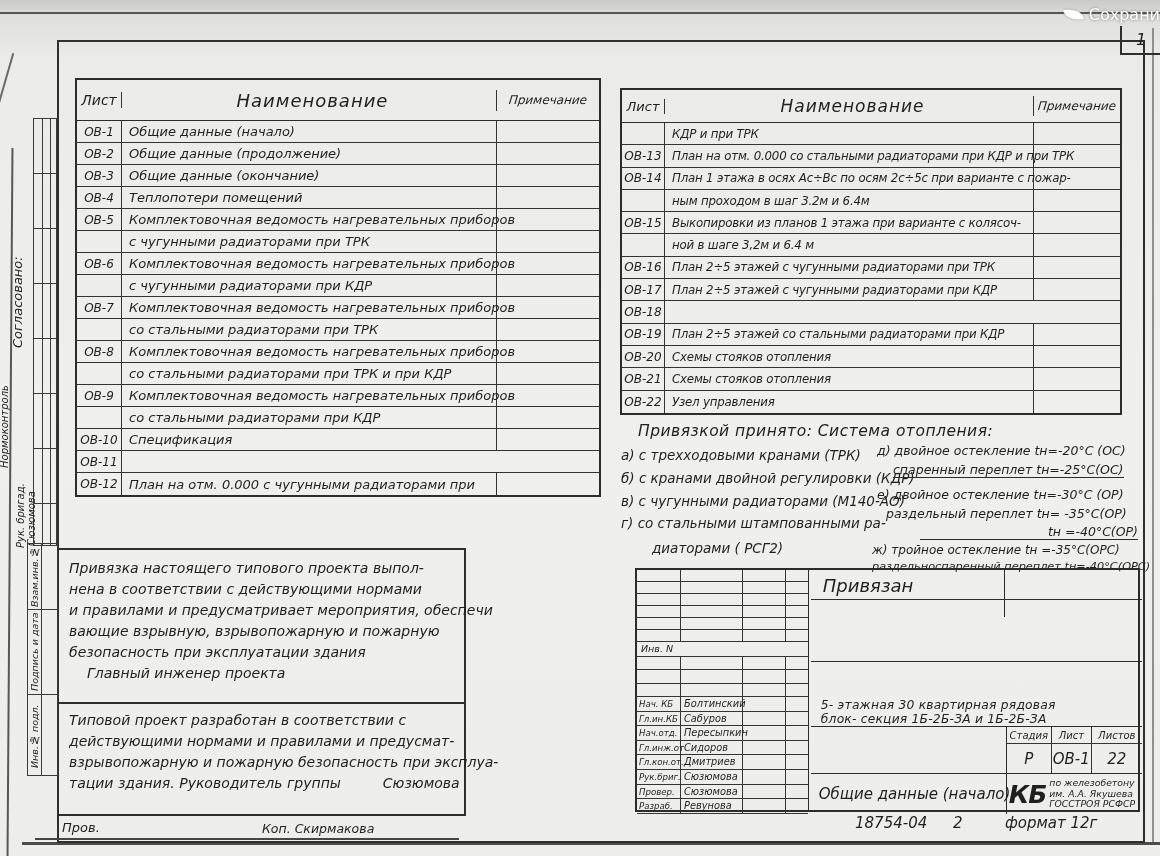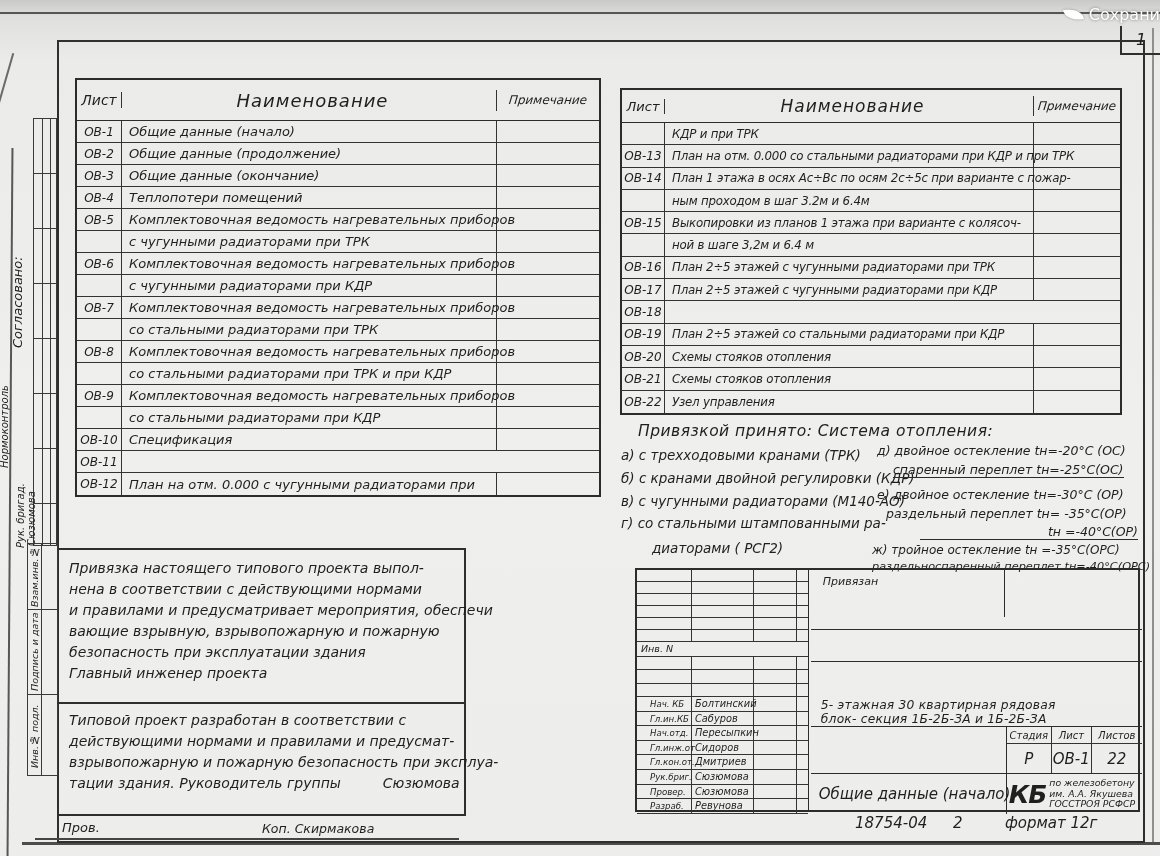"Привязан" .sp-privyazan { font-size: 11px -> 18px; height: 60px -> 30px }
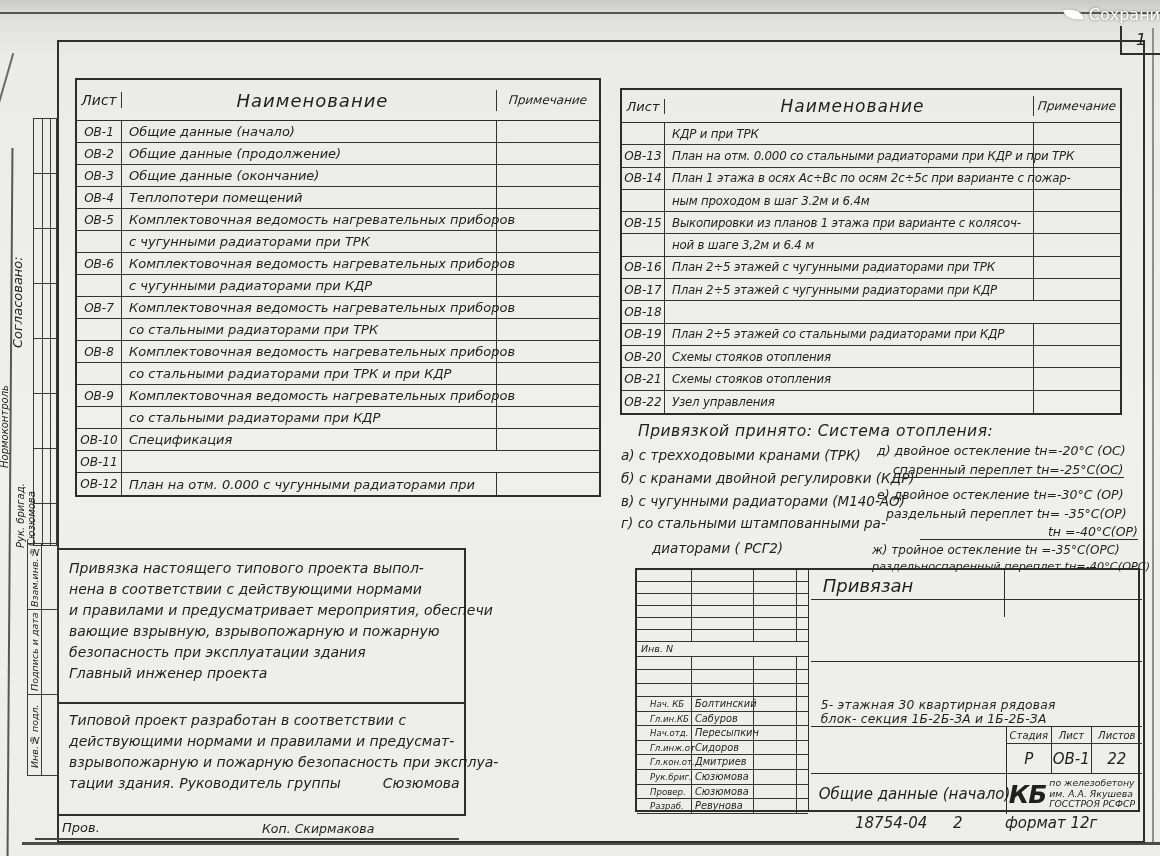"Главный инженер проекта" p { margin-left: 0 -> 18px }
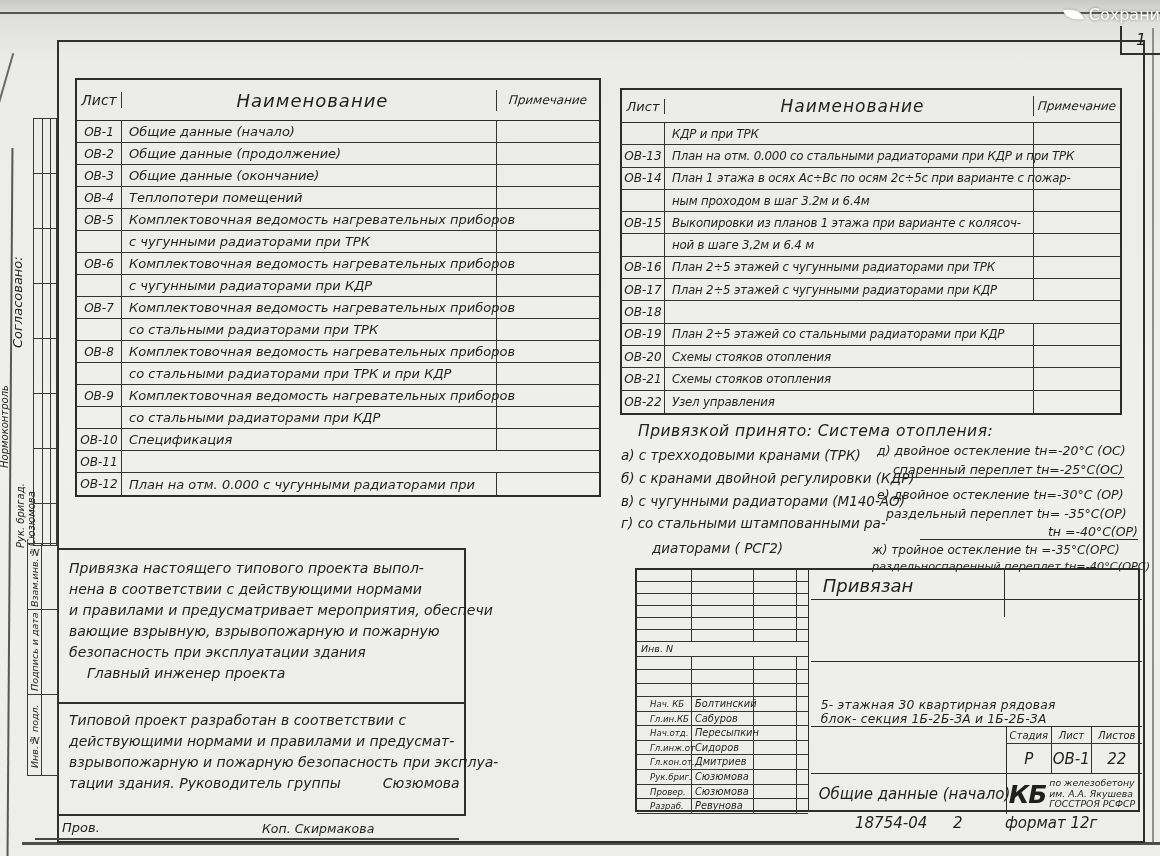"Нач. КБ" .lg-row { padding-left: 11px -> none }
